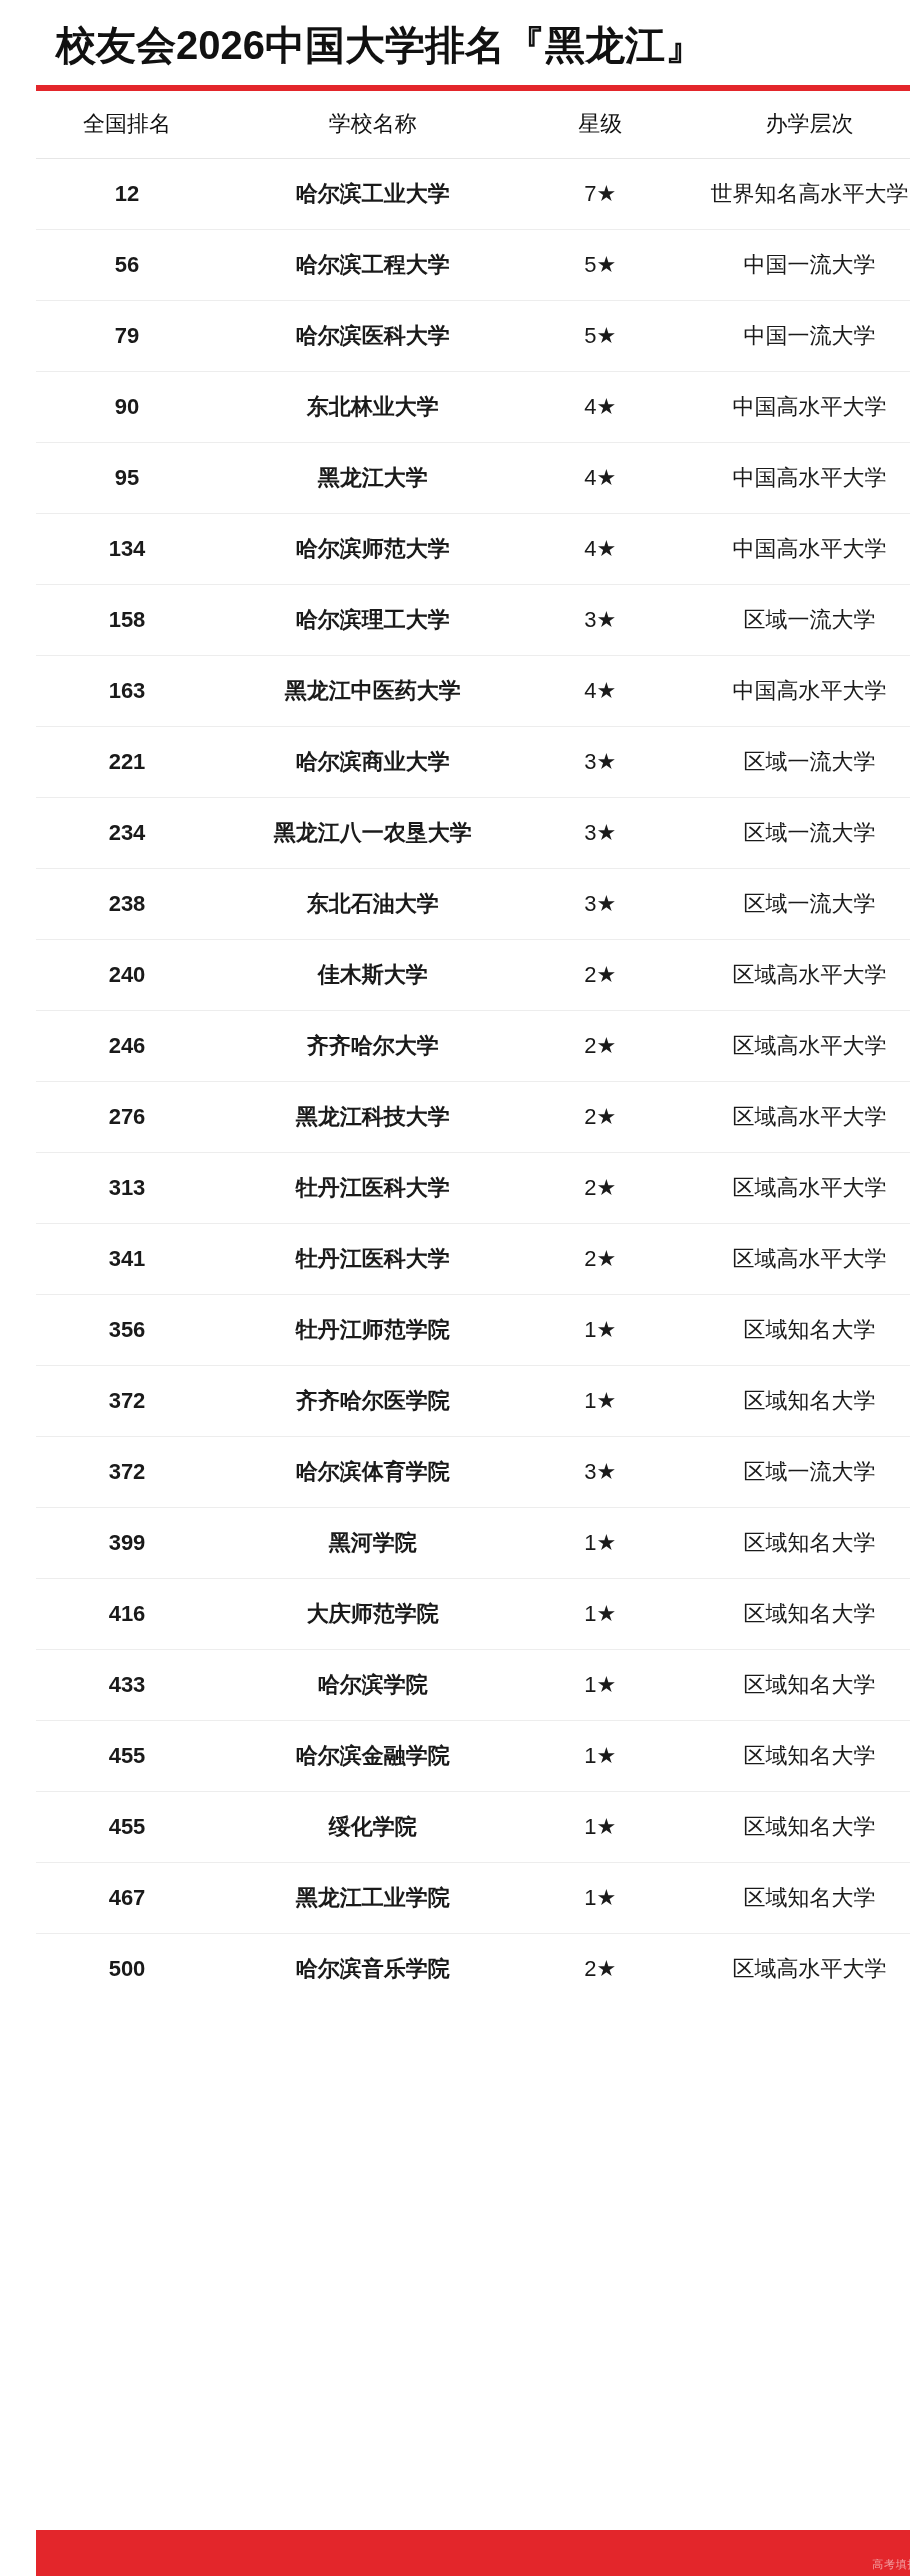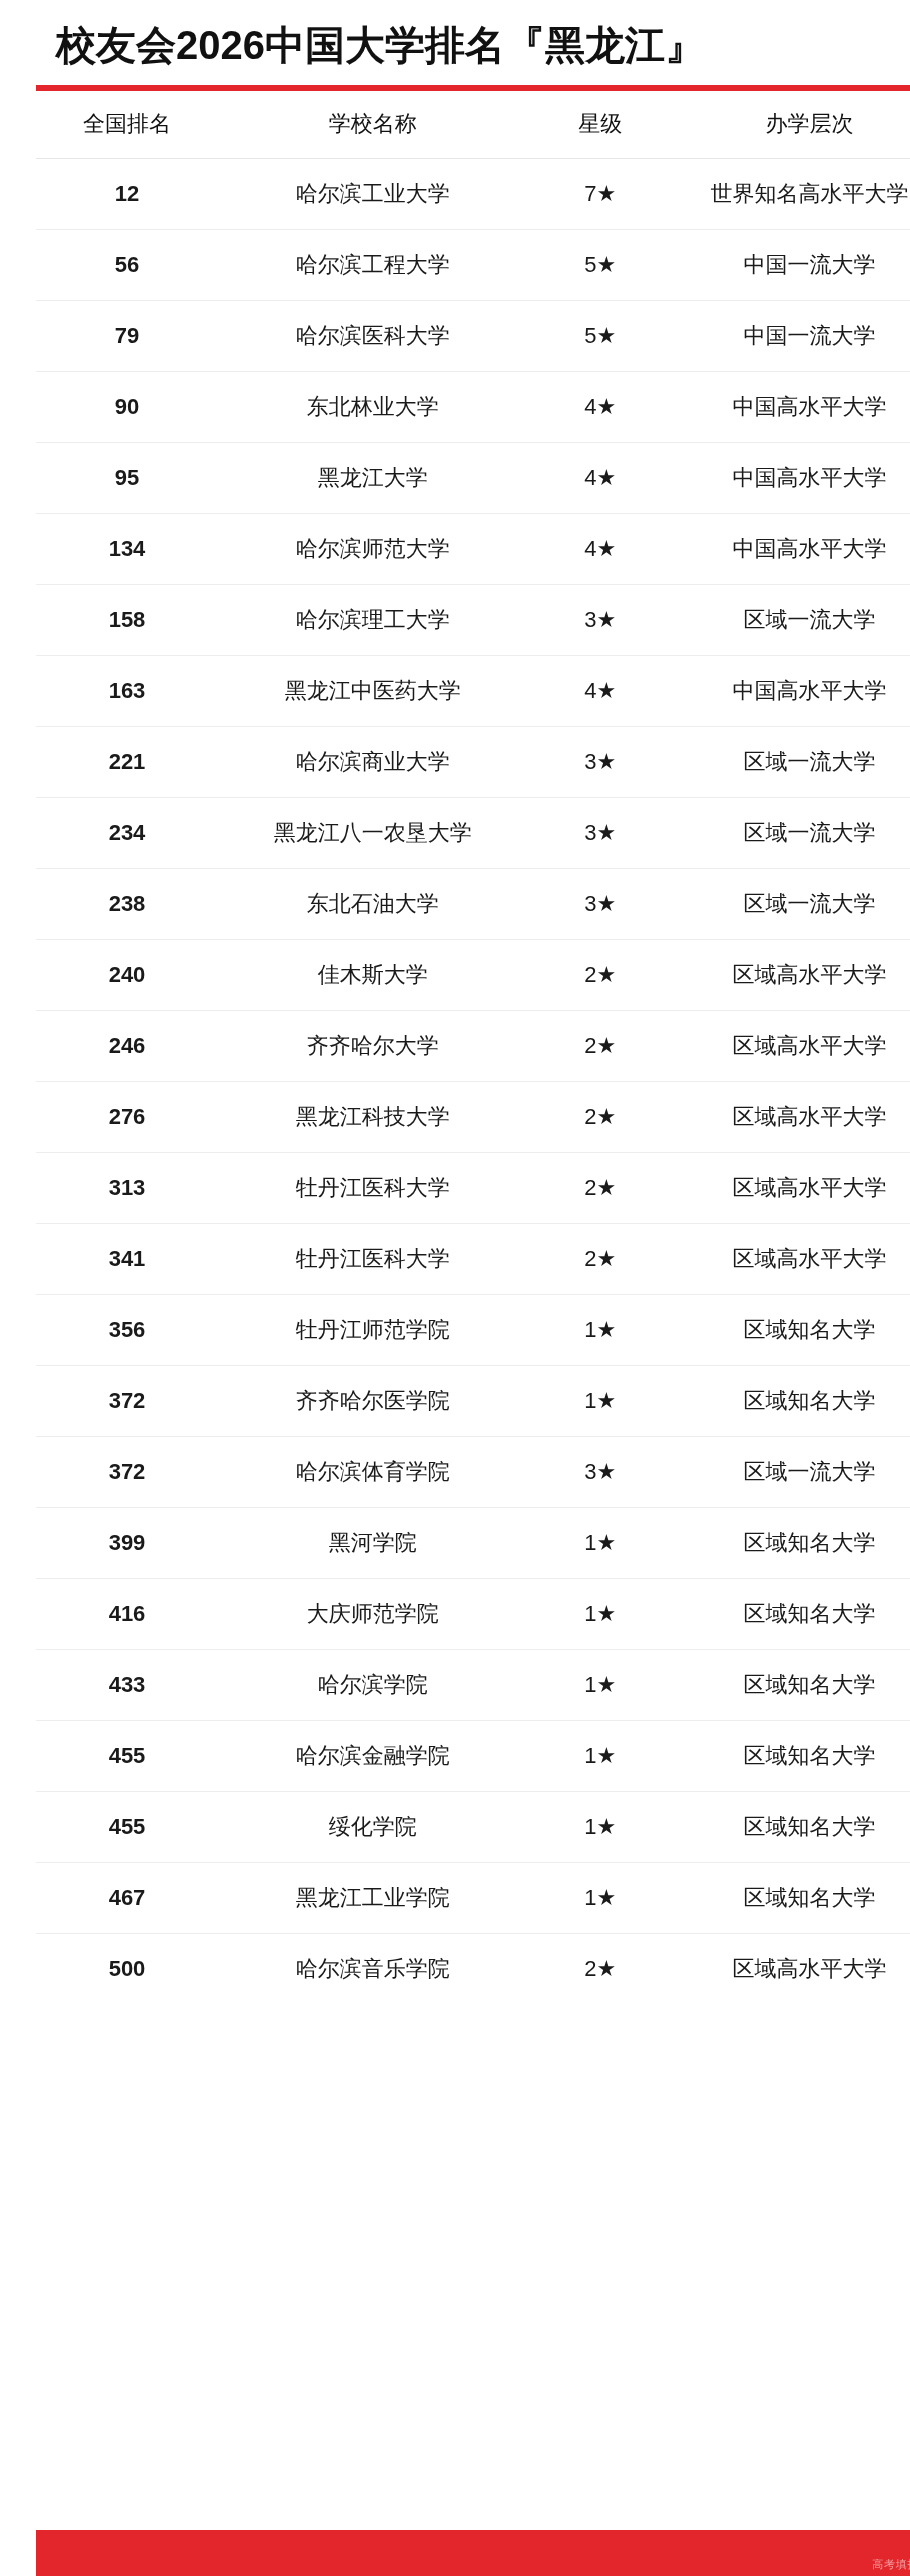"哈尔滨工业大学" .table td.name { font-weight: normal -> bold }
